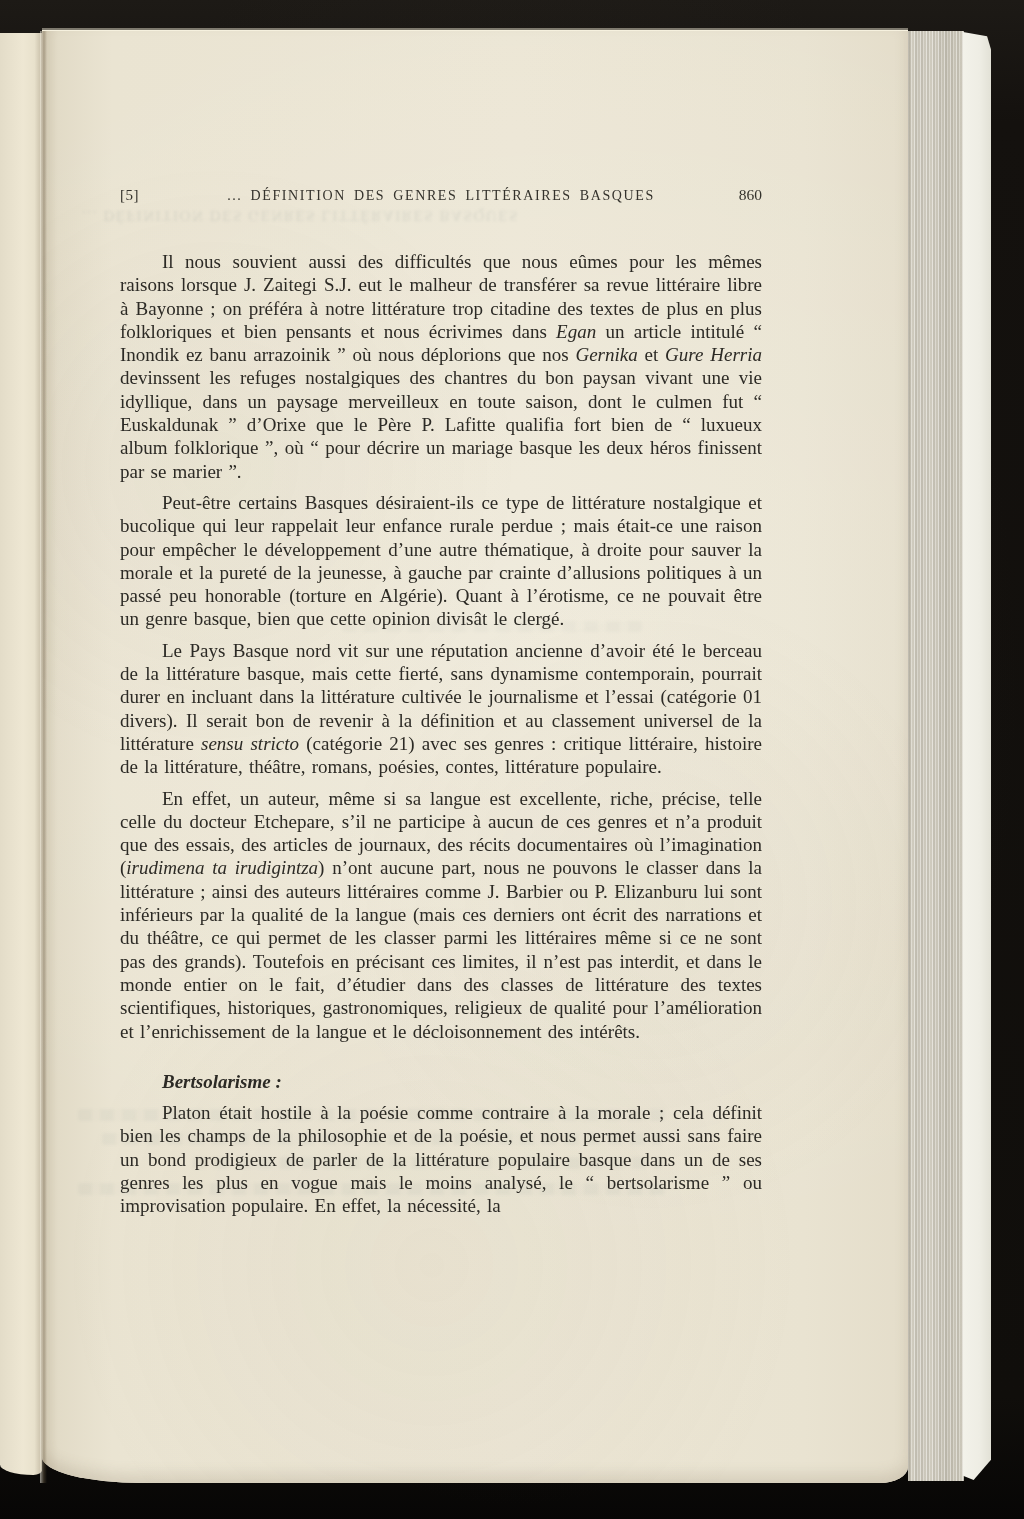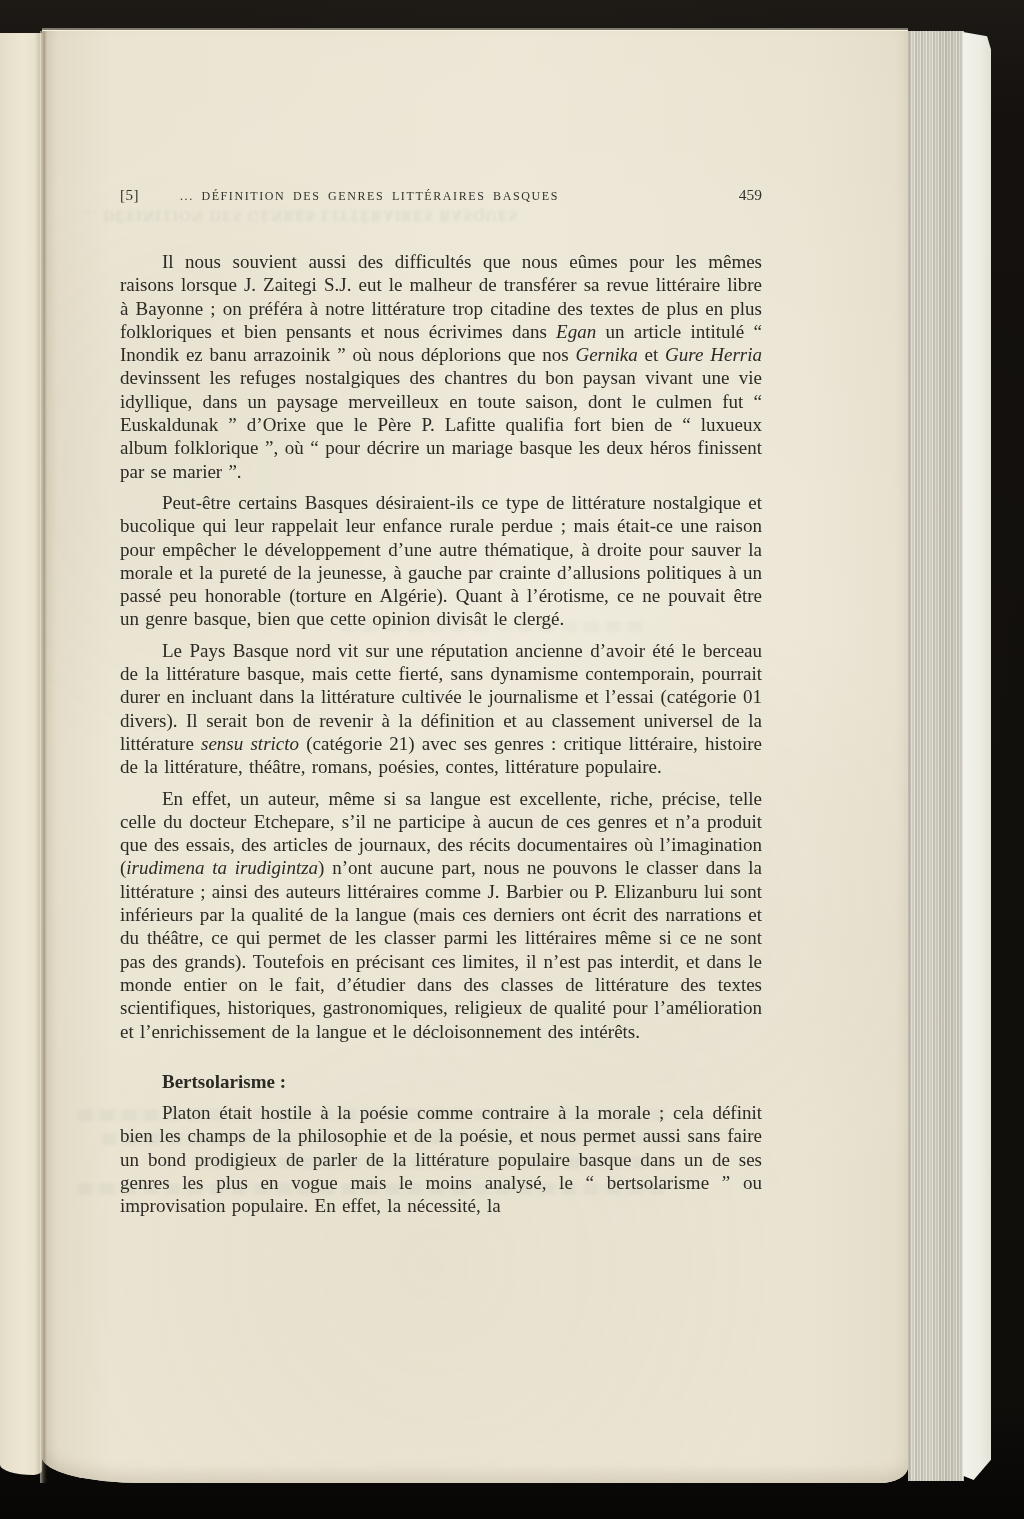"... DÉFINITION DES GENRES LITTÉRAIRES" .running-header .title { font-size: 12px -> 14px; text-align: none -> center }
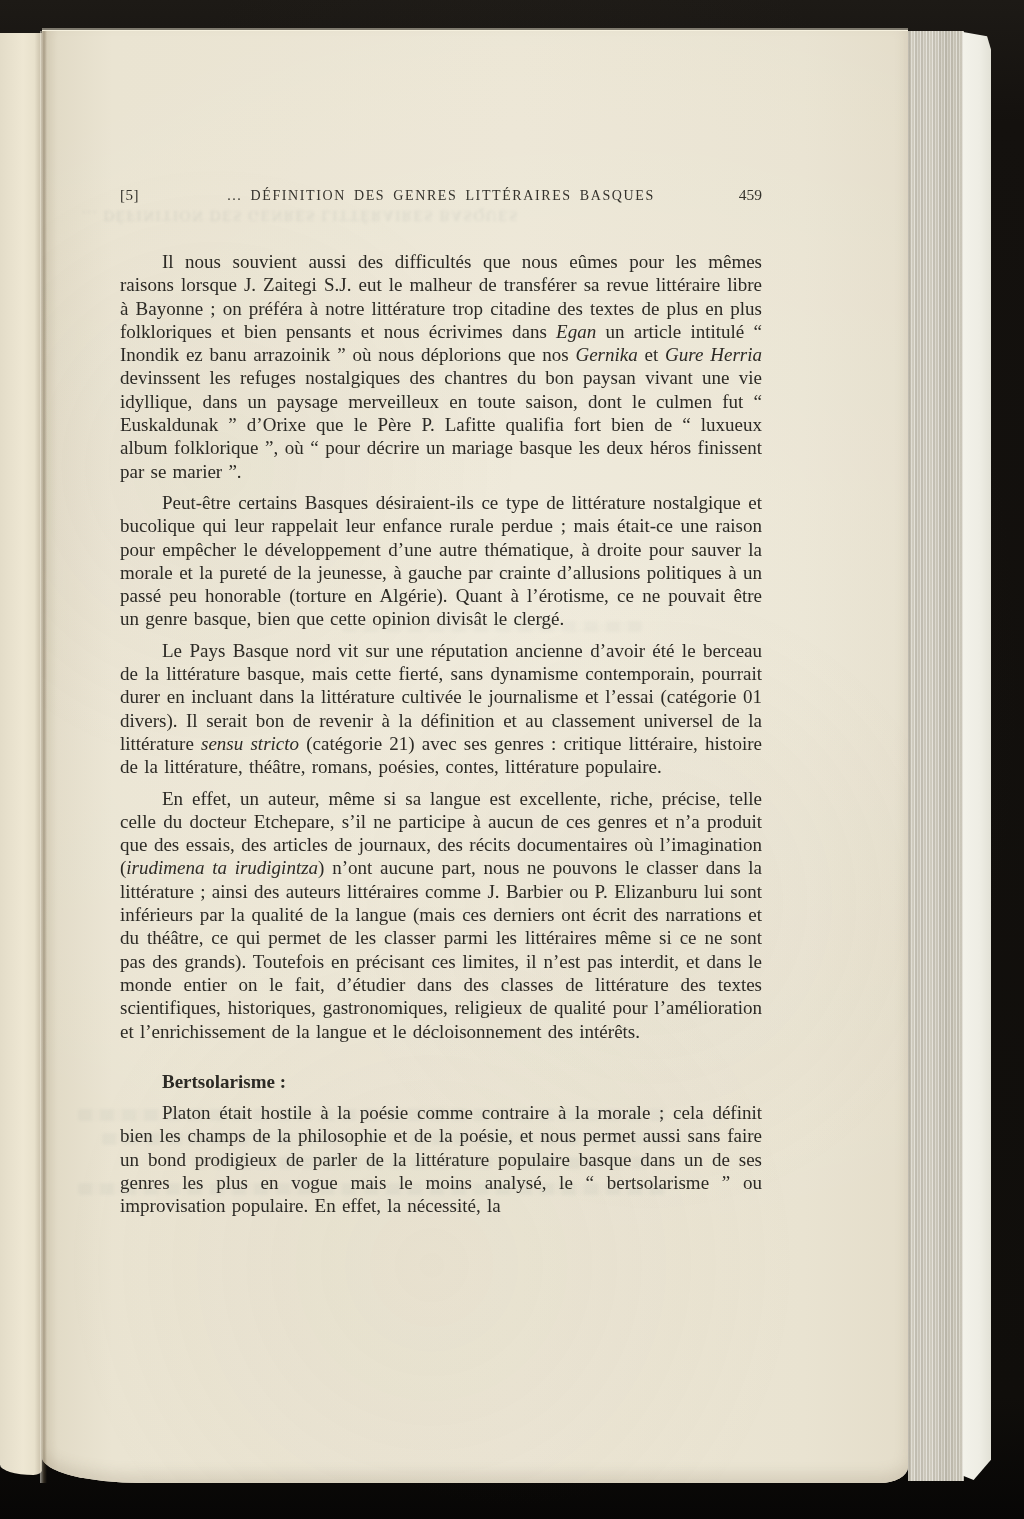"459" span.folio-right { text: 459 -> 860 }
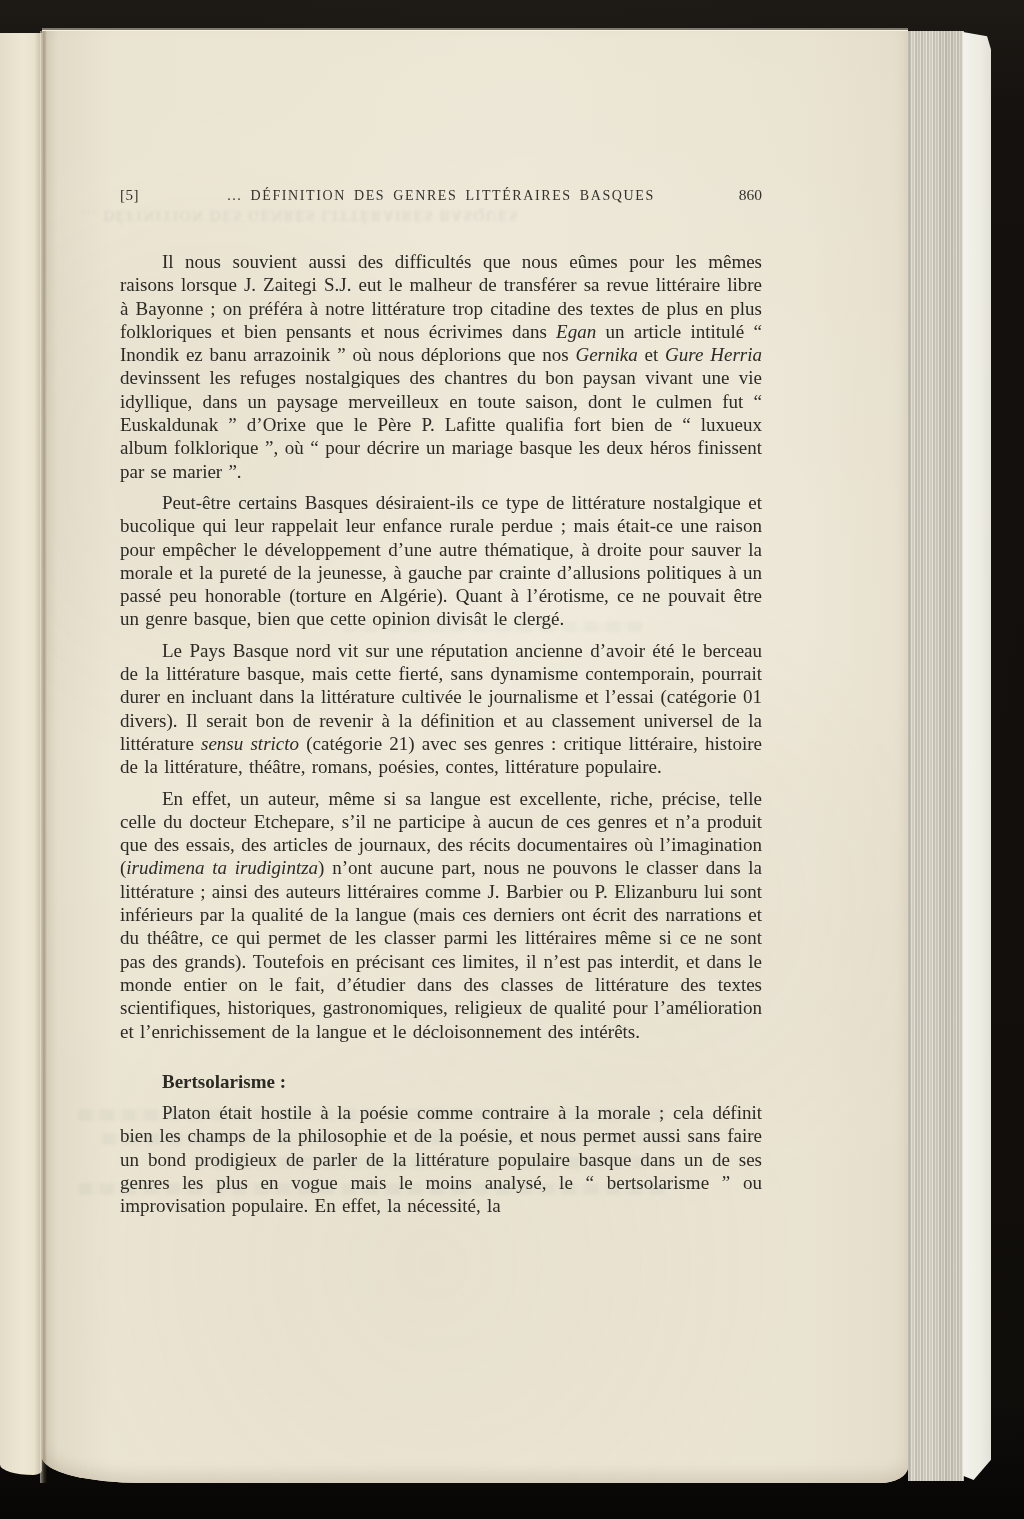"Bertsolarisme :" .text-block h3 { font-style: none -> italic }
